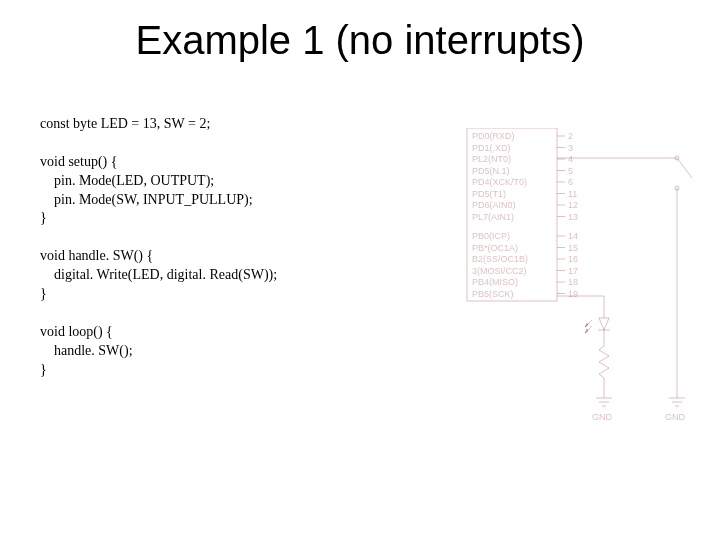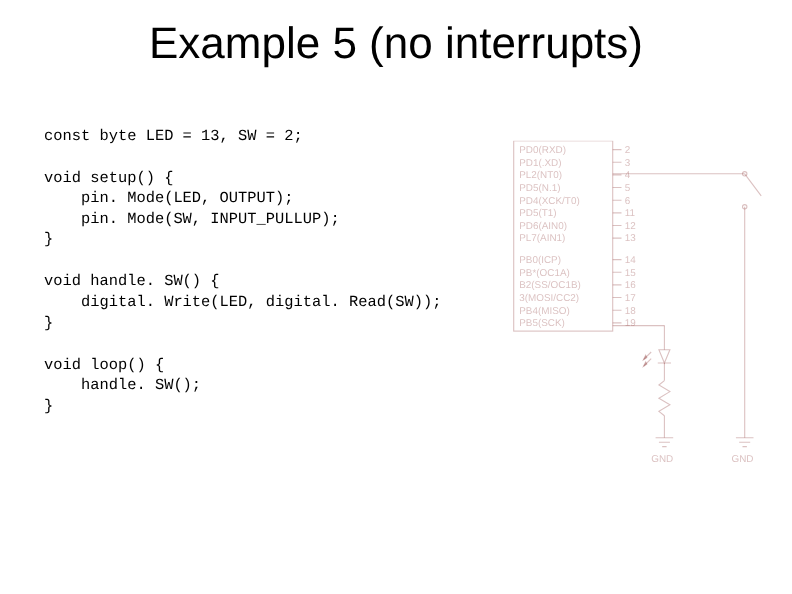"Example 5 (no interrupts)" div.title { text: 5 -> 1 }
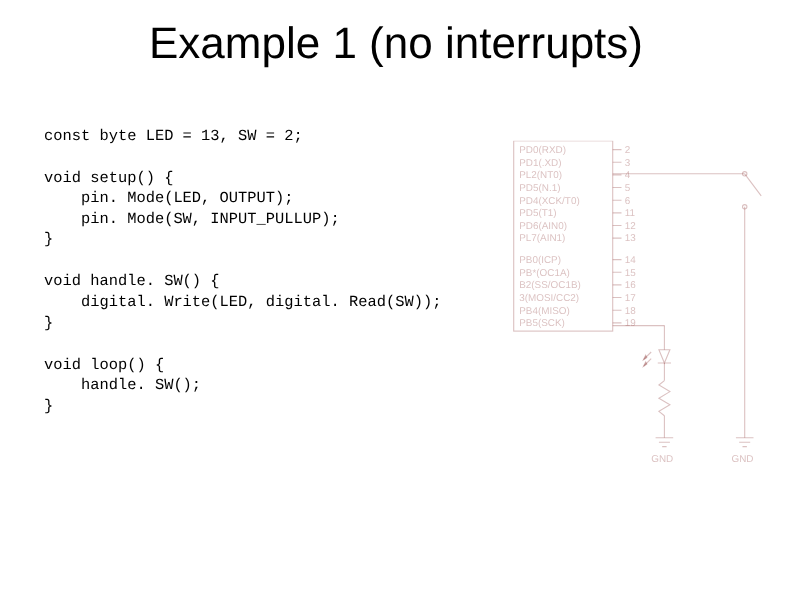"const byte LED = 13," .code { font-family: Liberation Mono, monospace -> Liberation Serif, serif }
